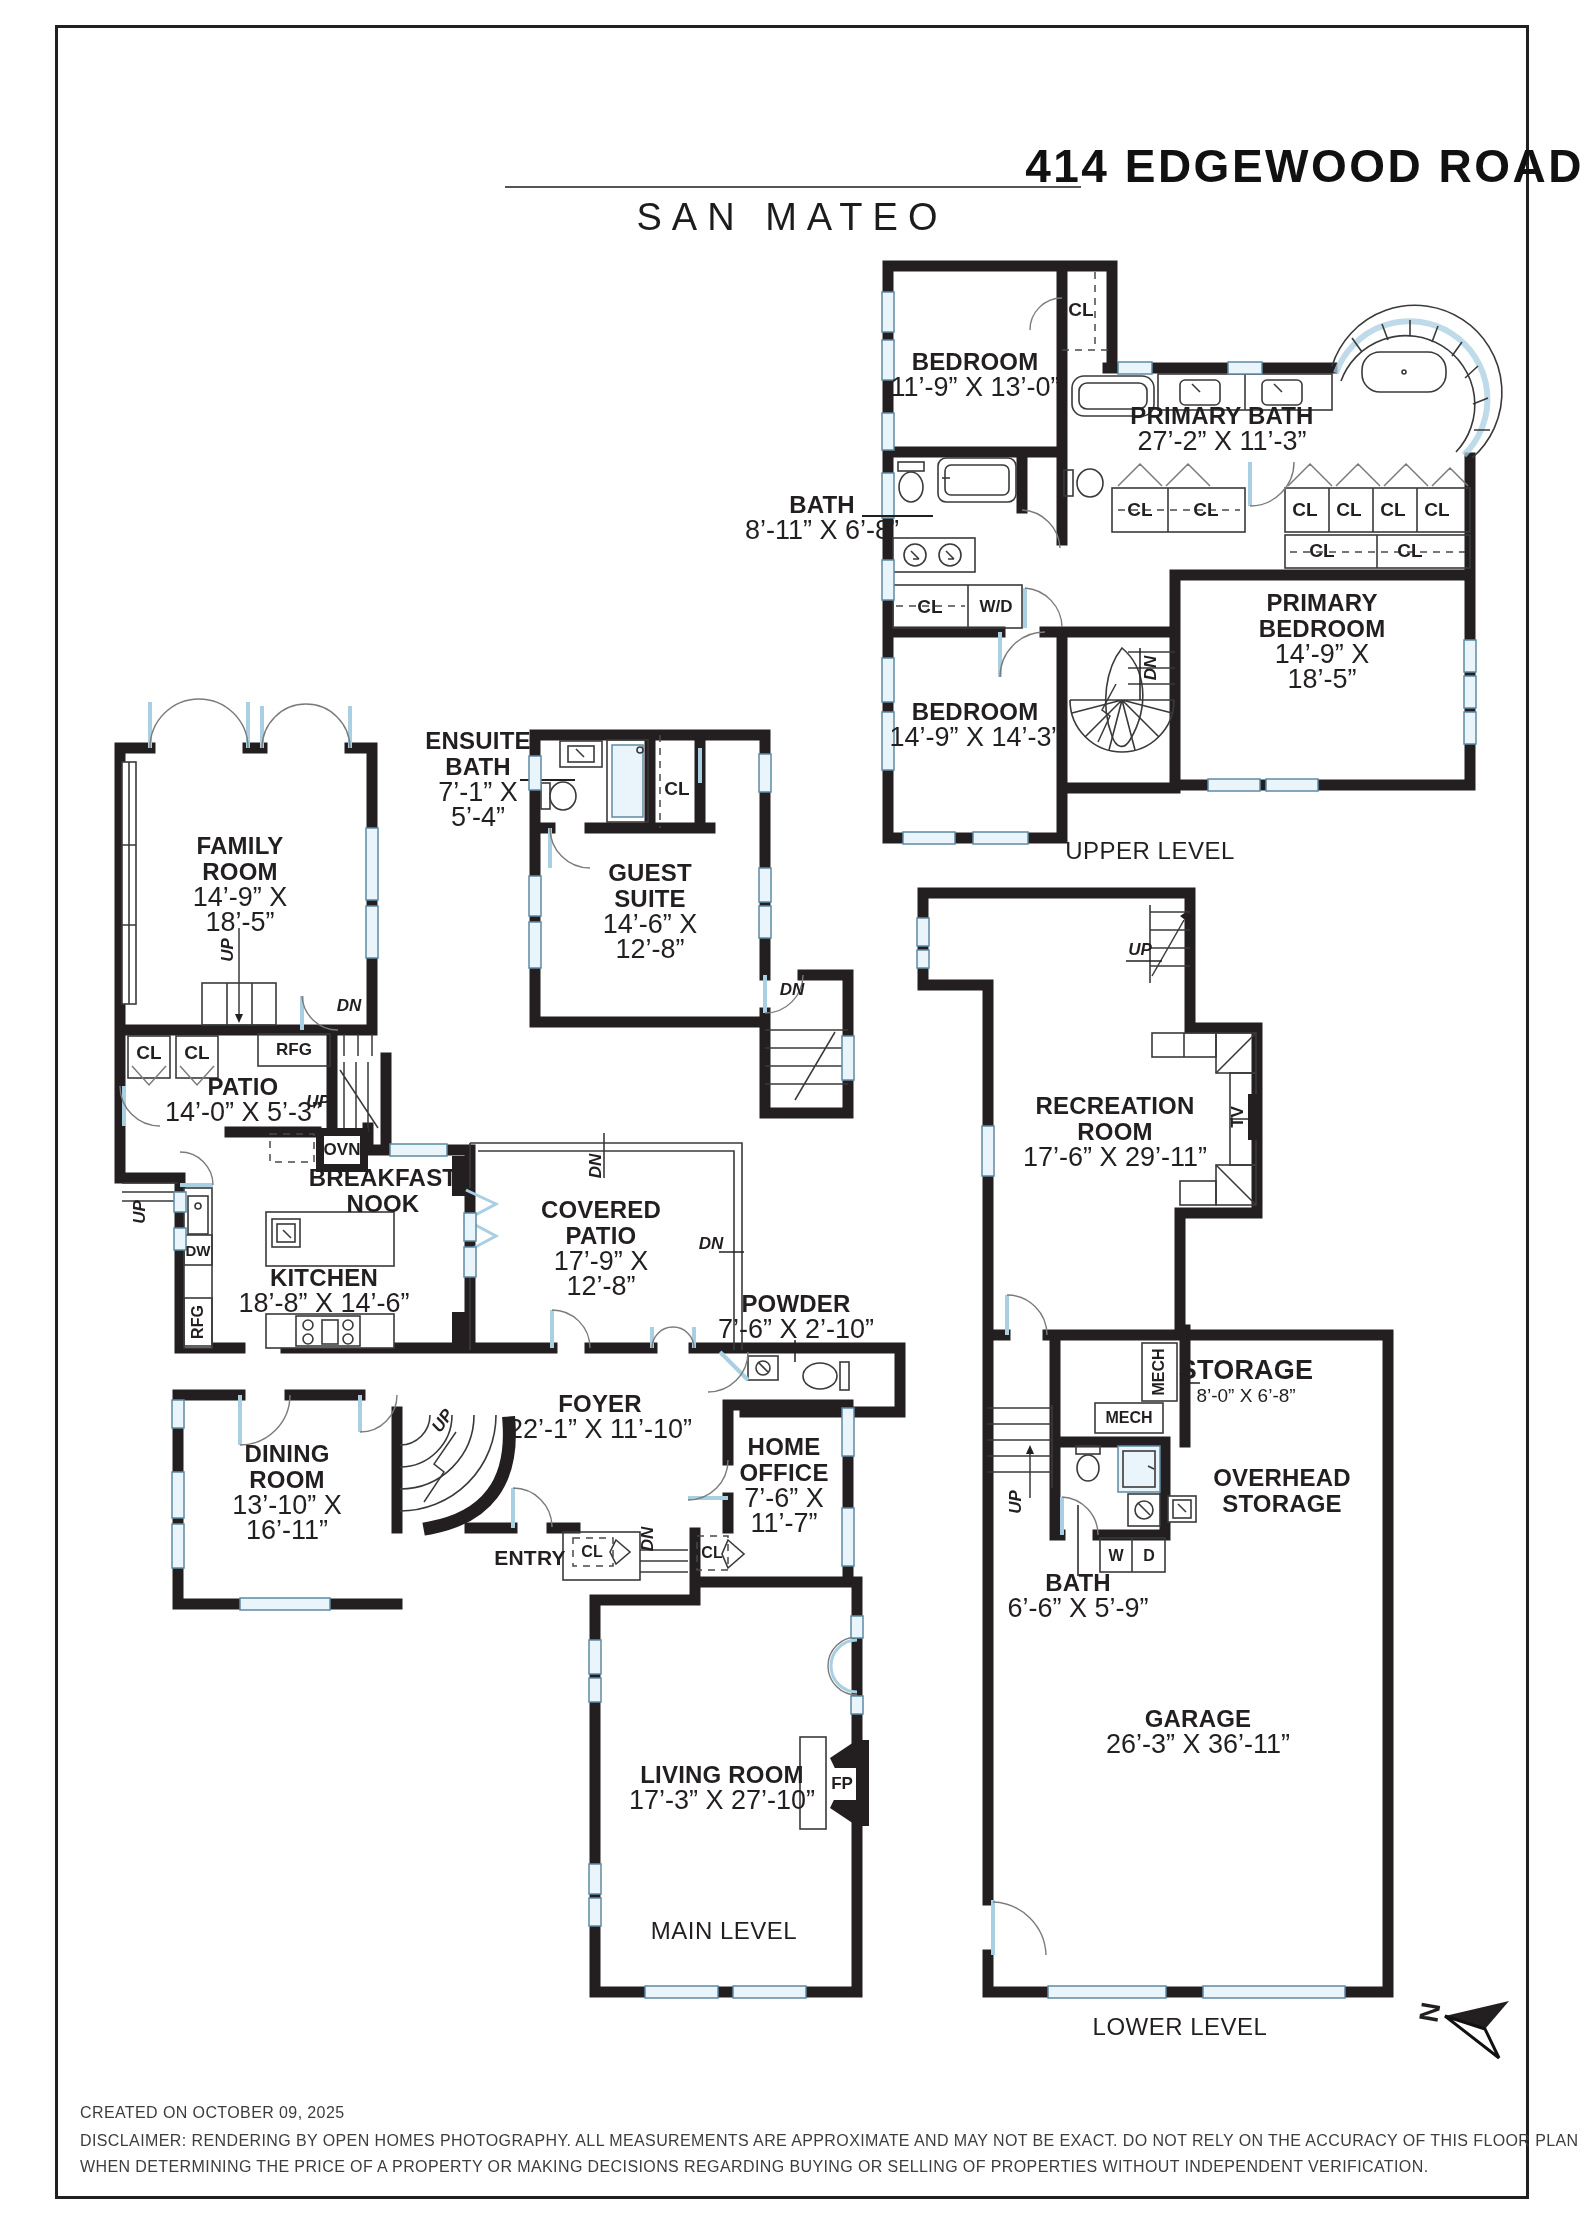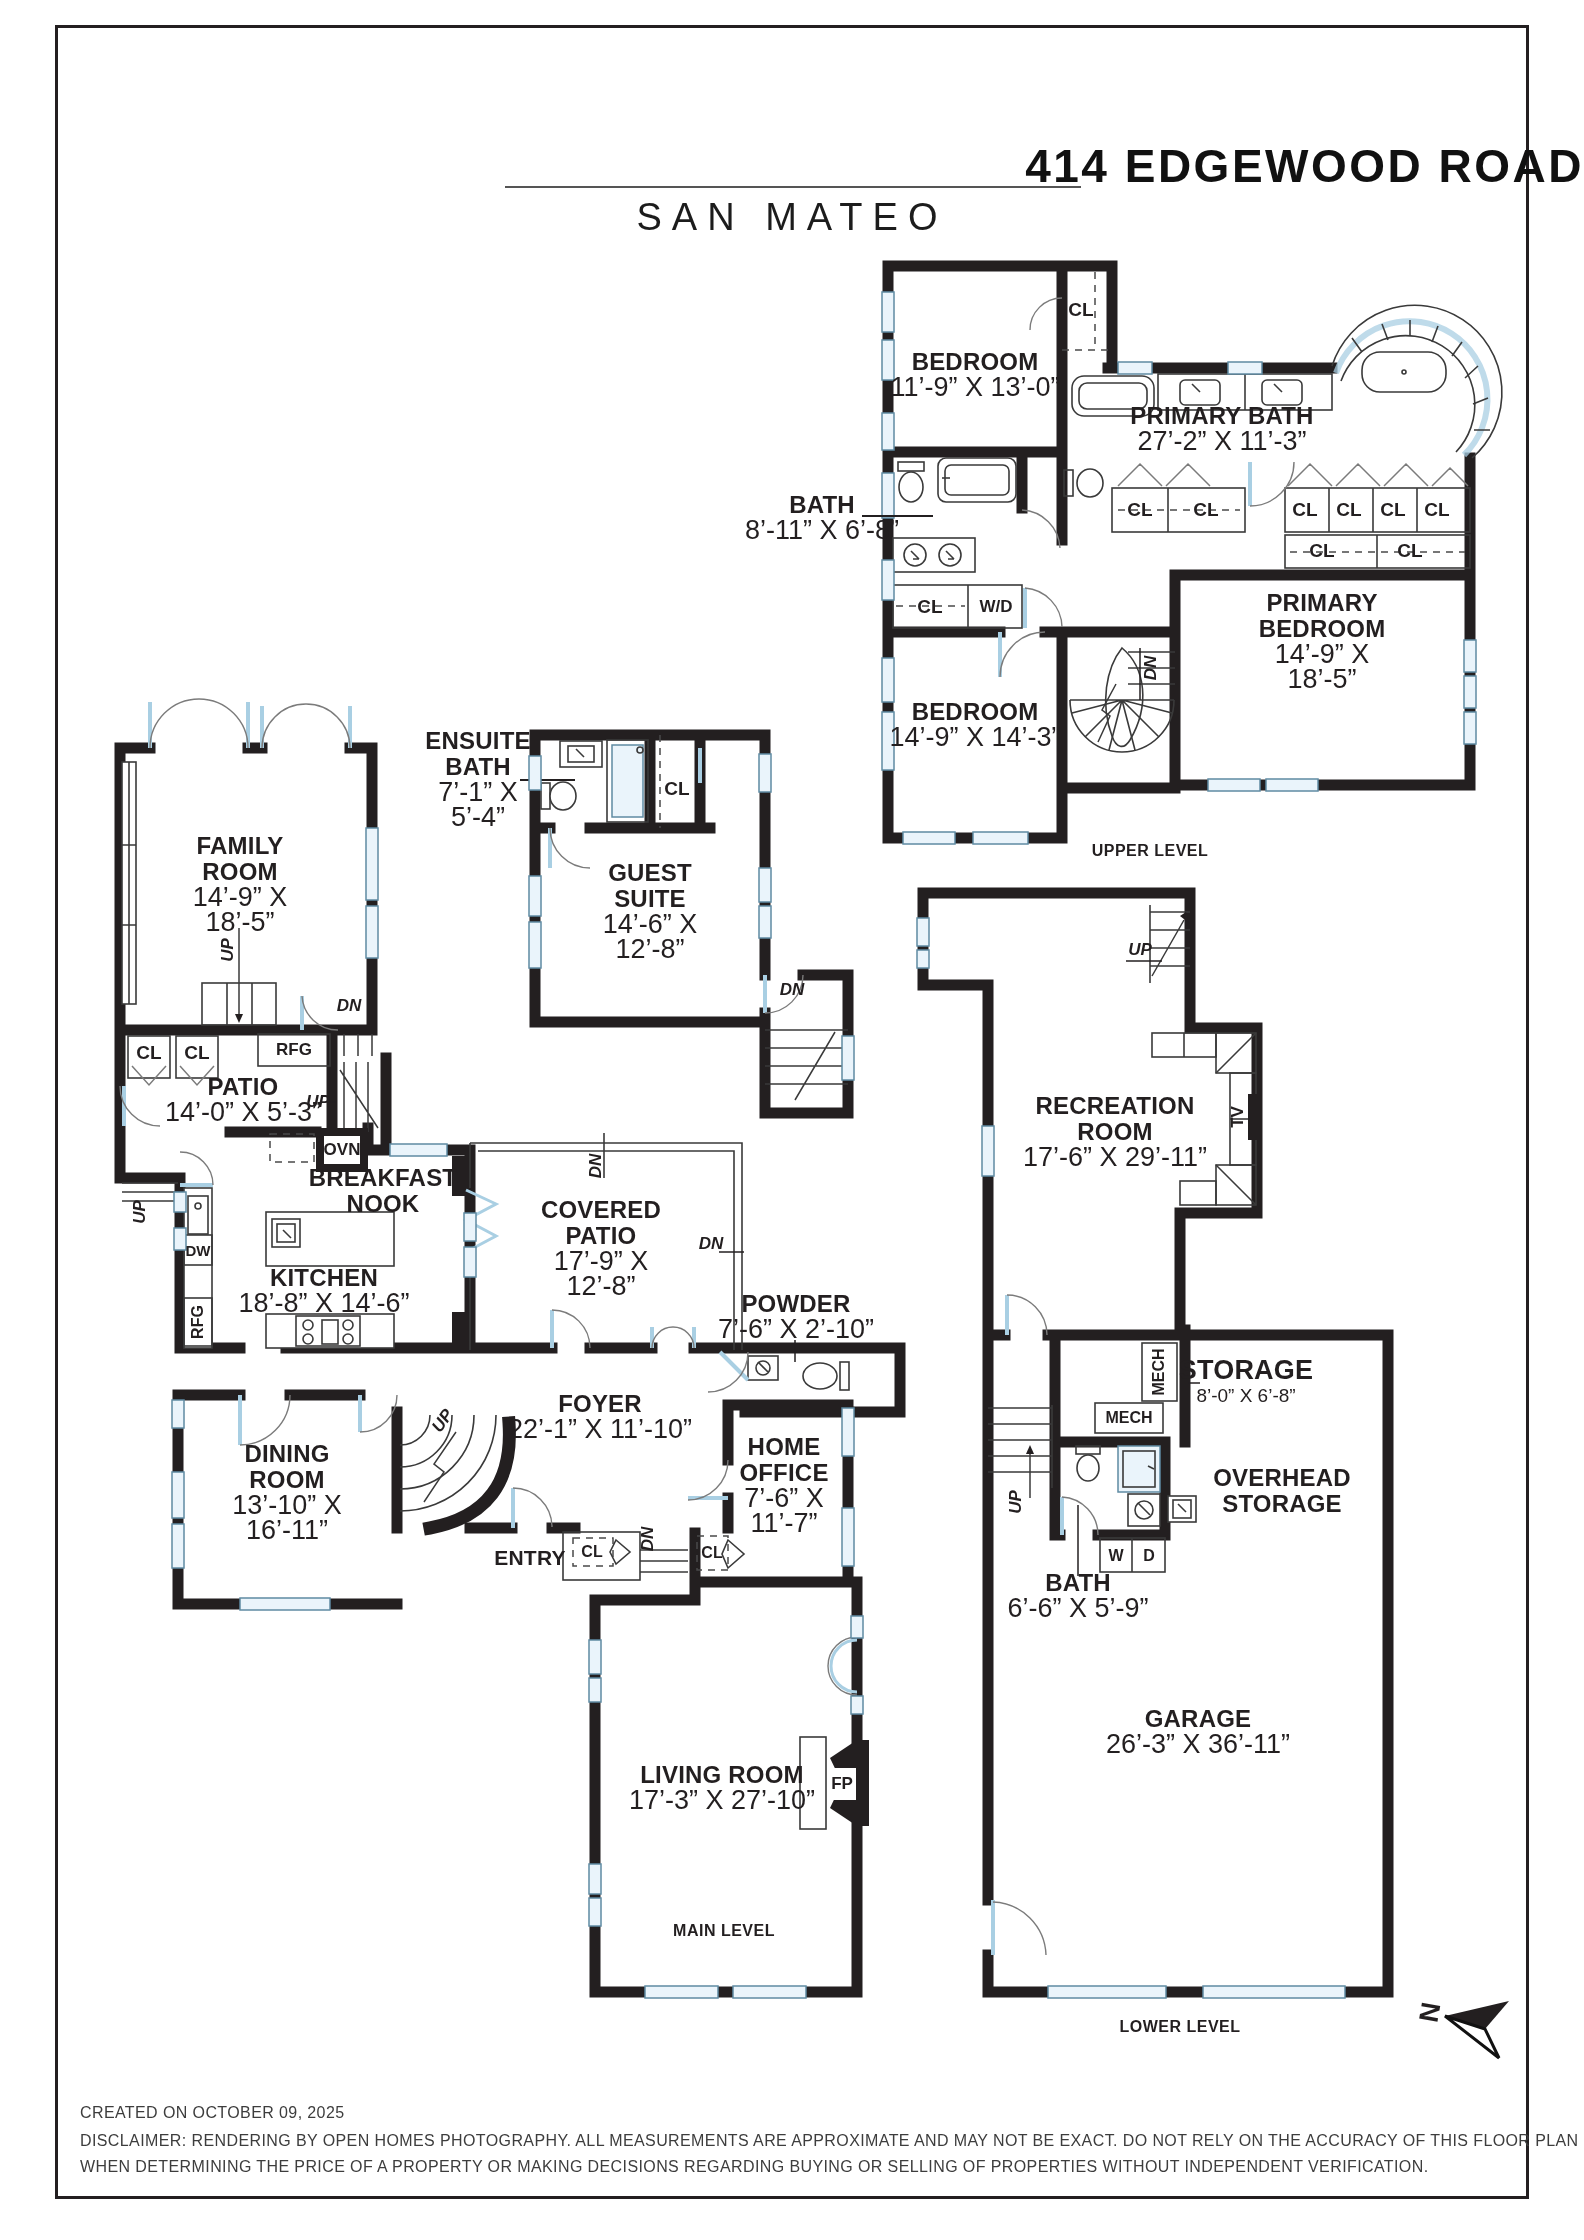"UPPER LEVEL" .lvl { font-size: 16px -> 24px; font-weight: 700 -> 400 }
